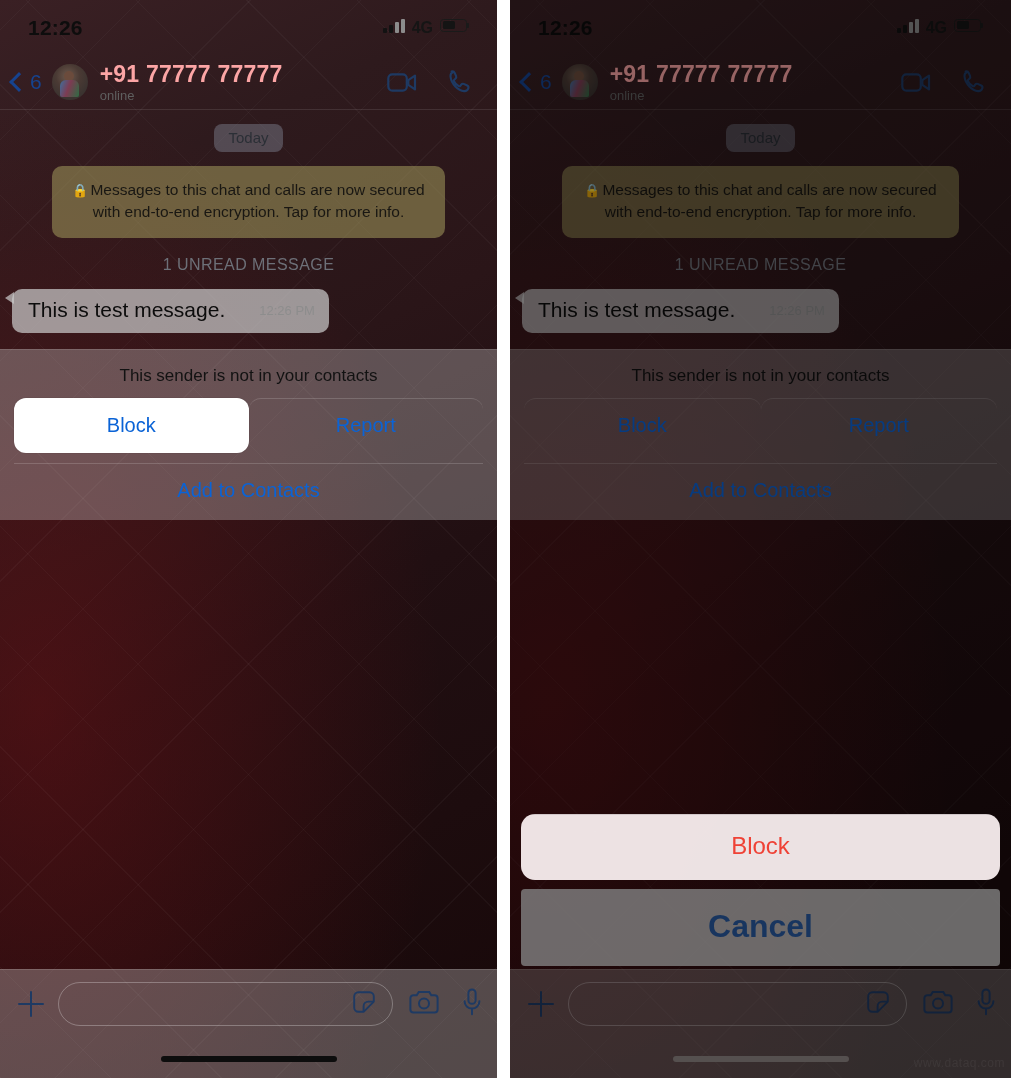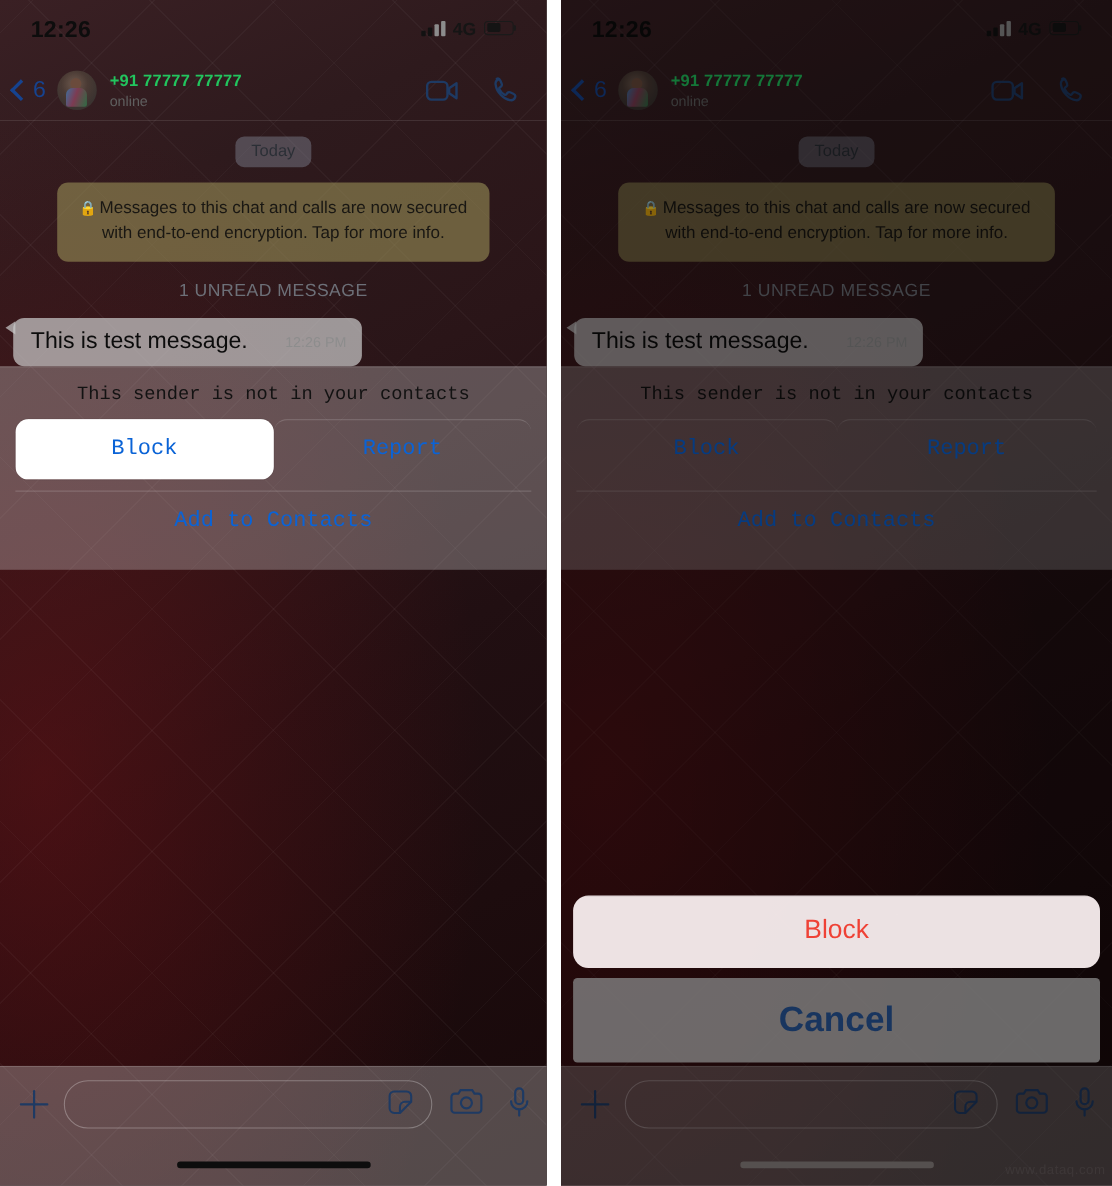"+91 77777 77777" .peer .name { color: #22c55e -> #fca5a5; font-size: 15px -> 23px }
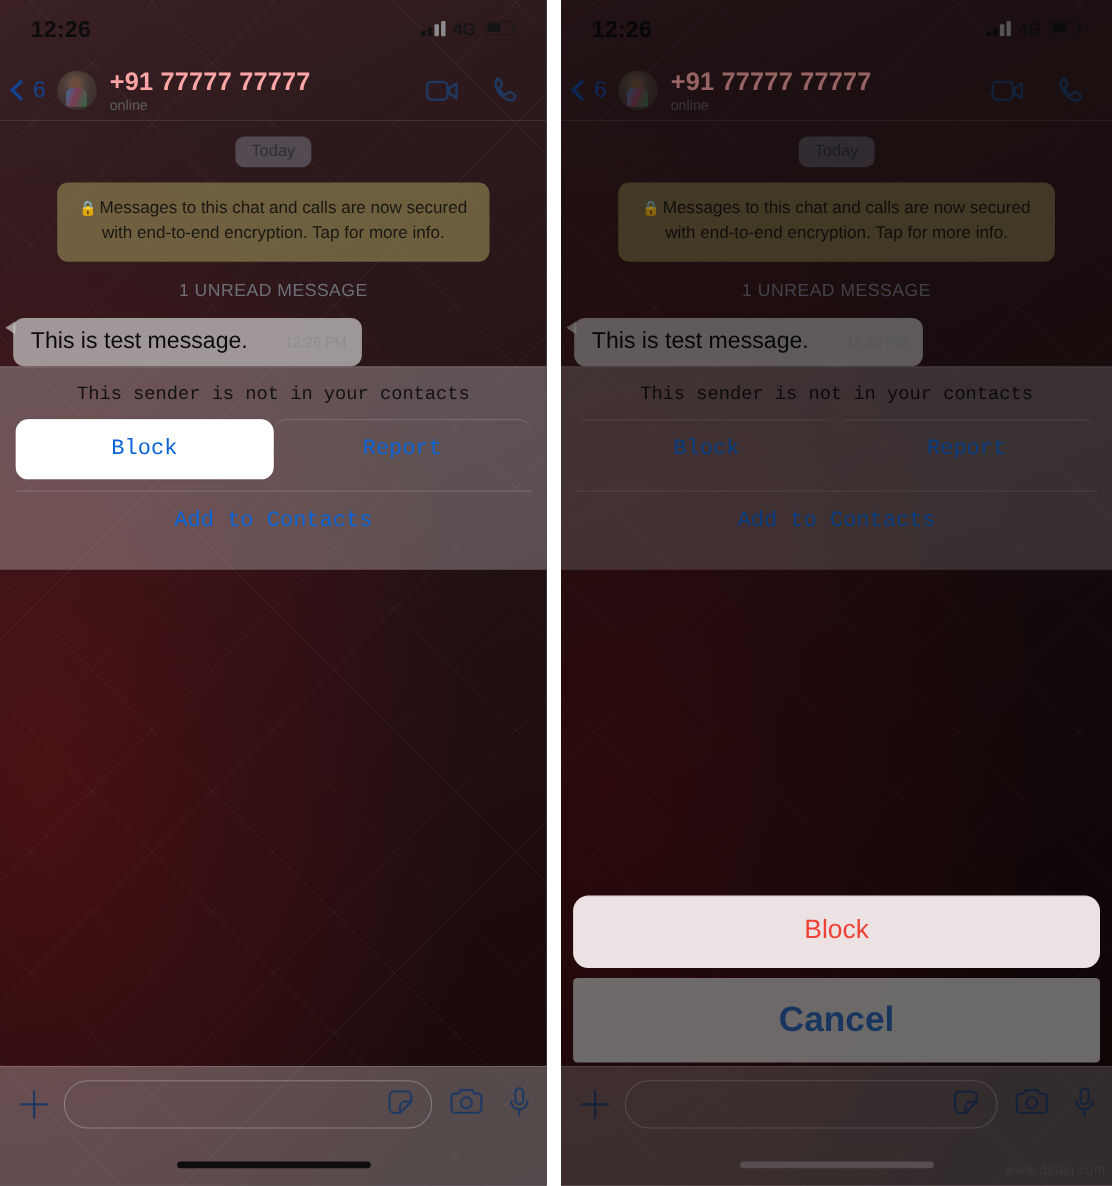"This sender is not in" .senderblock { font-family: Liberation Mono, monospace -> none; margin-top: none -> 16px; padding-bottom: 16px -> 1px }
